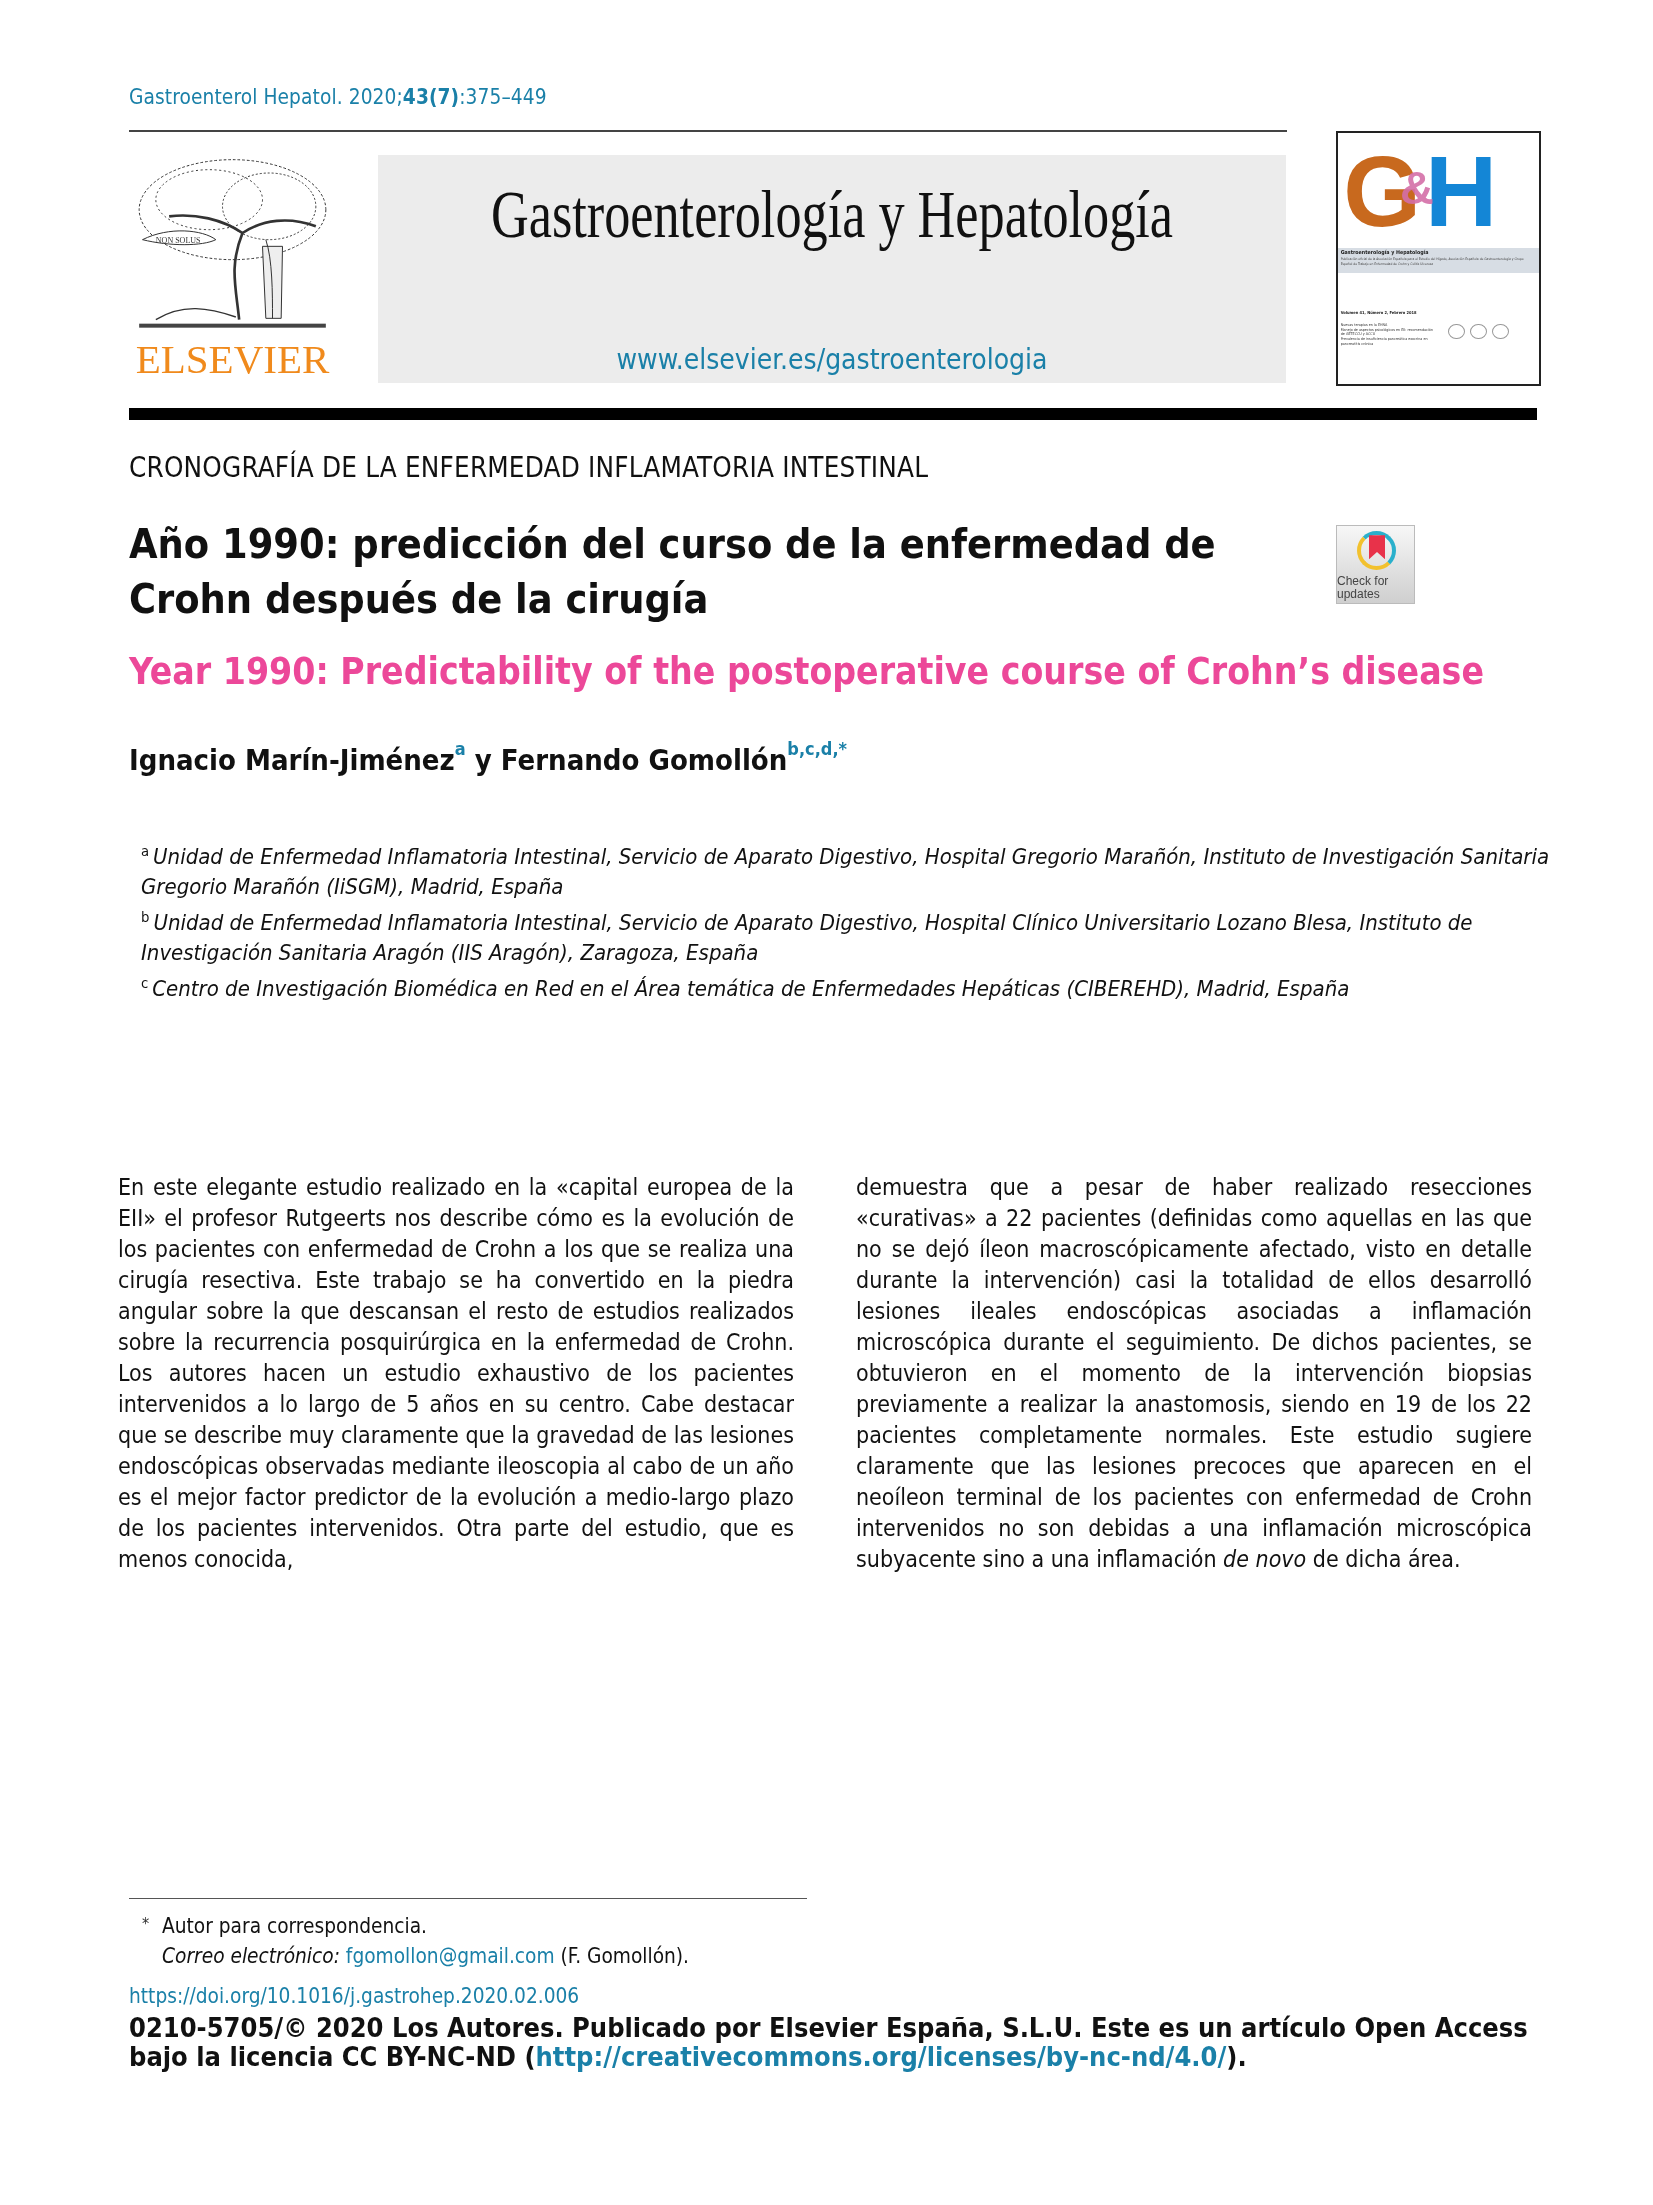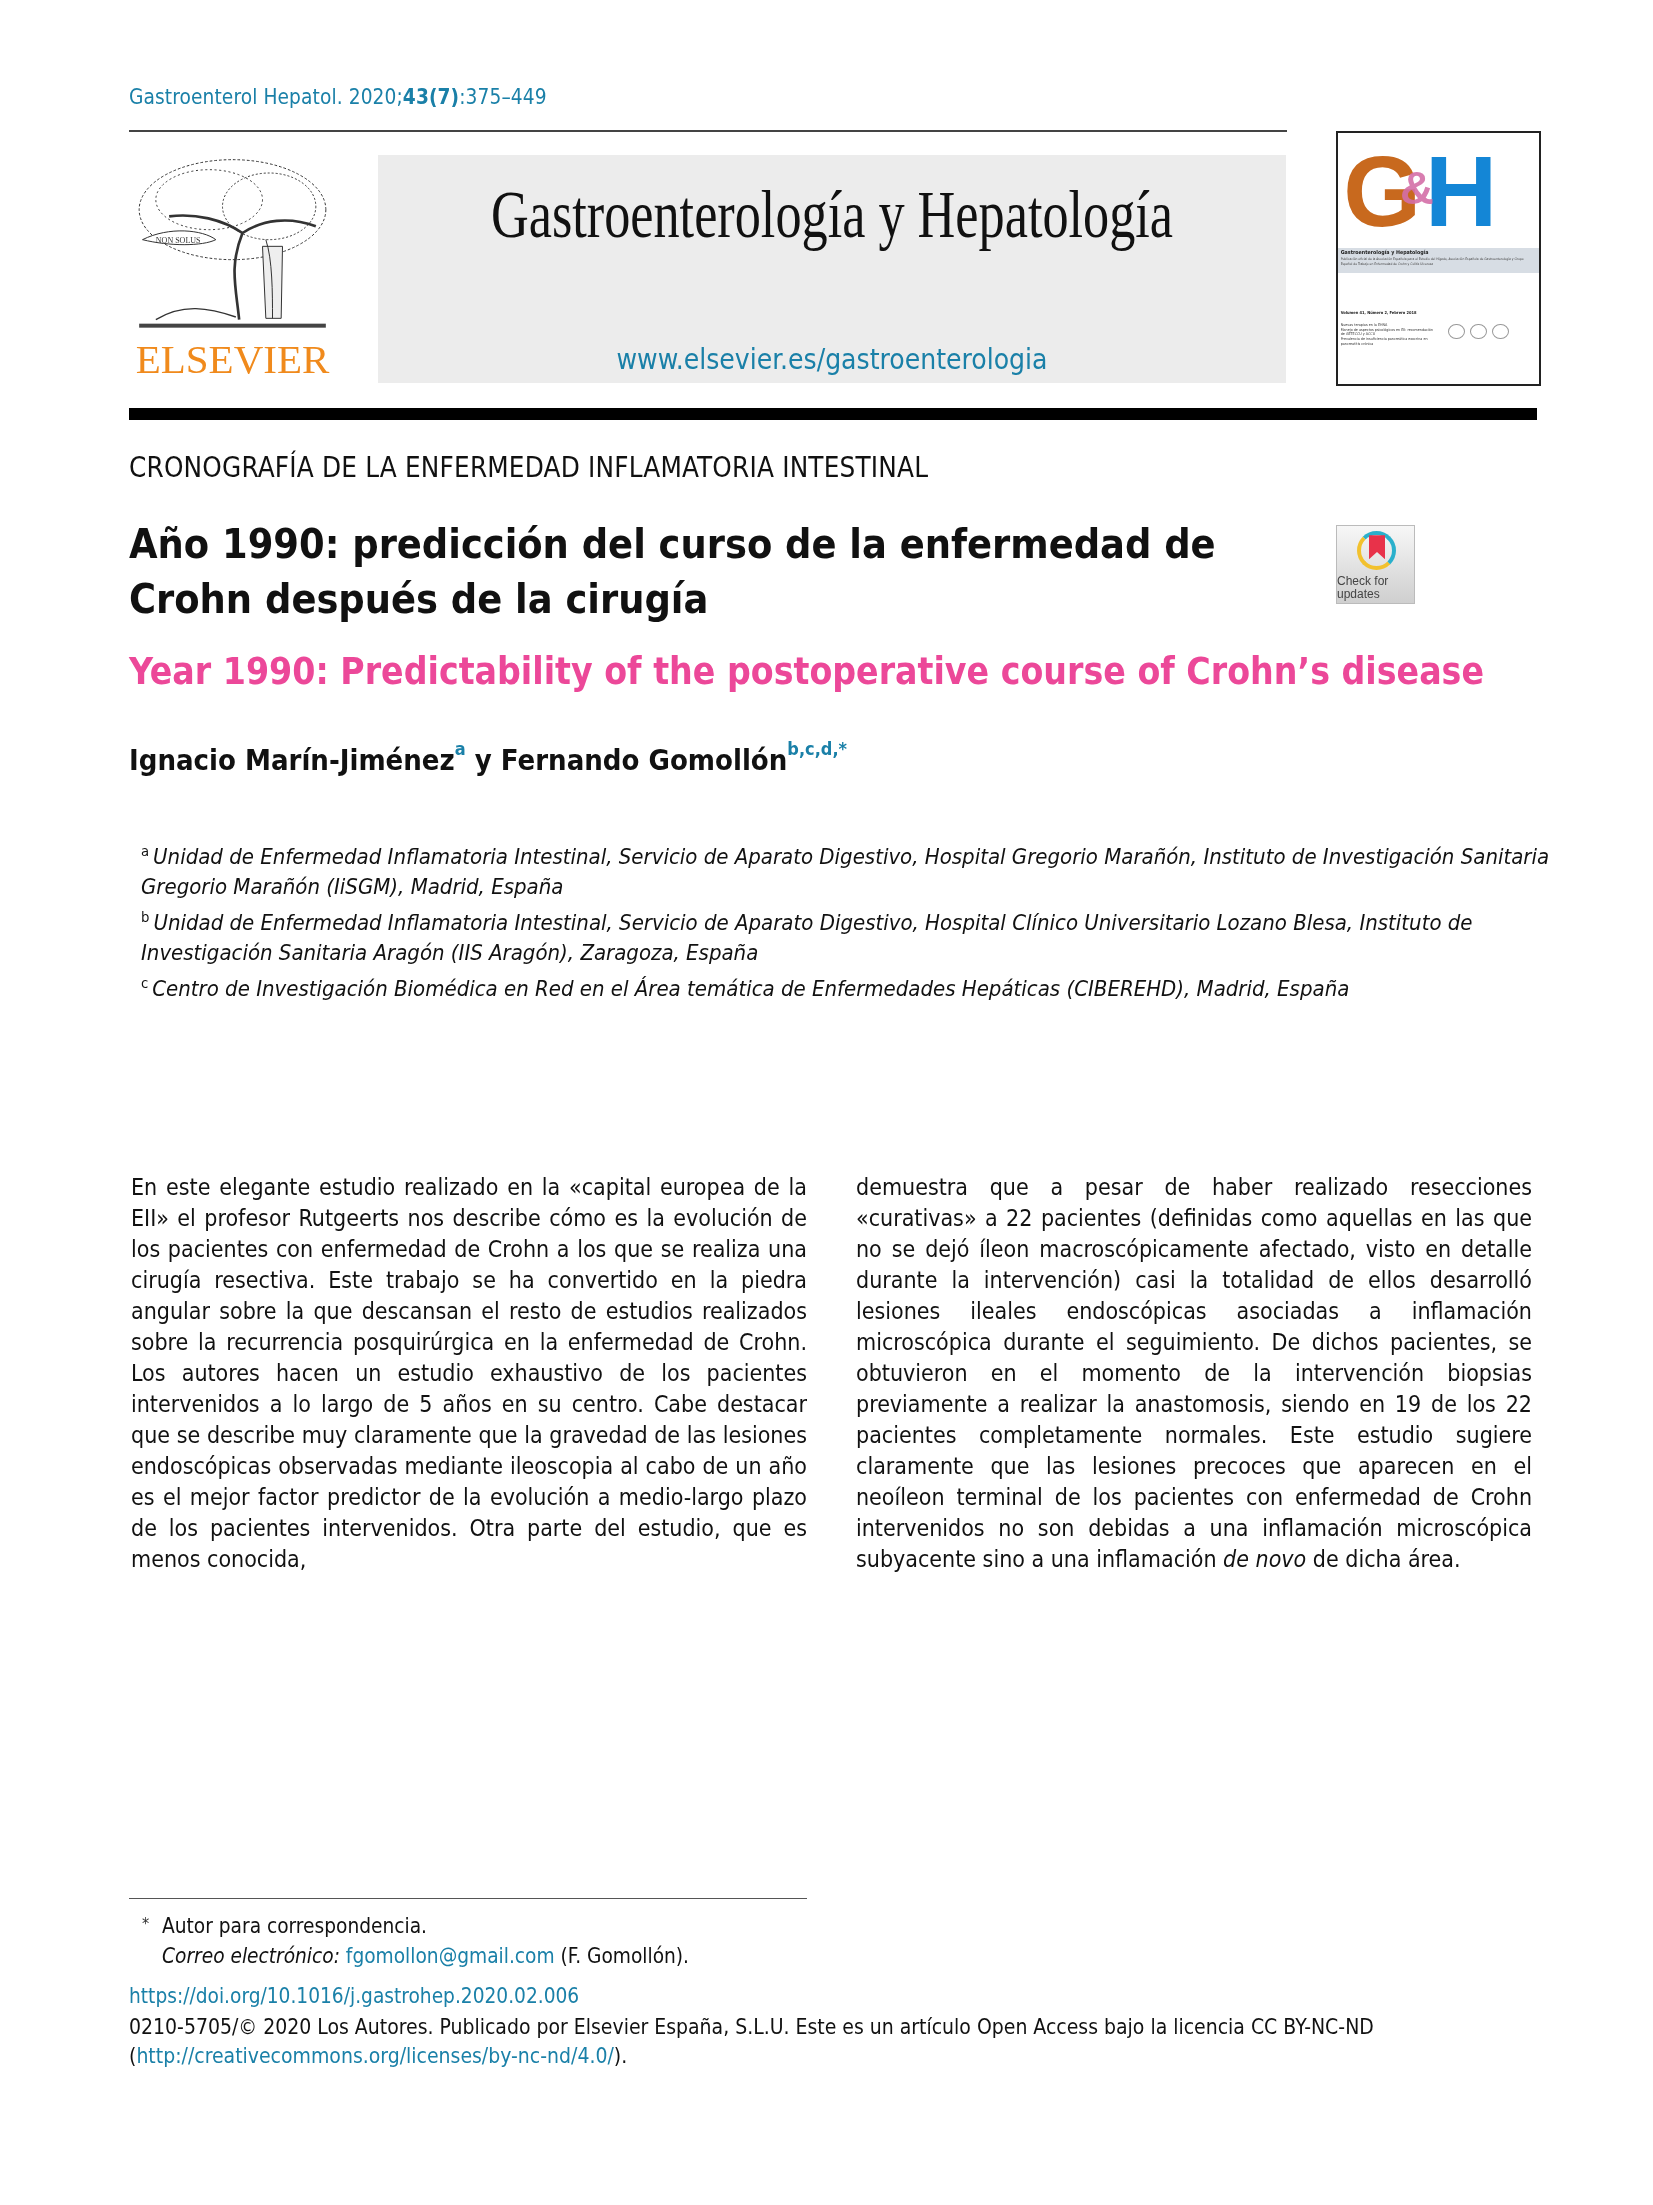"En este elegante estudio realizado" #col-left { left: 131px -> 118px }
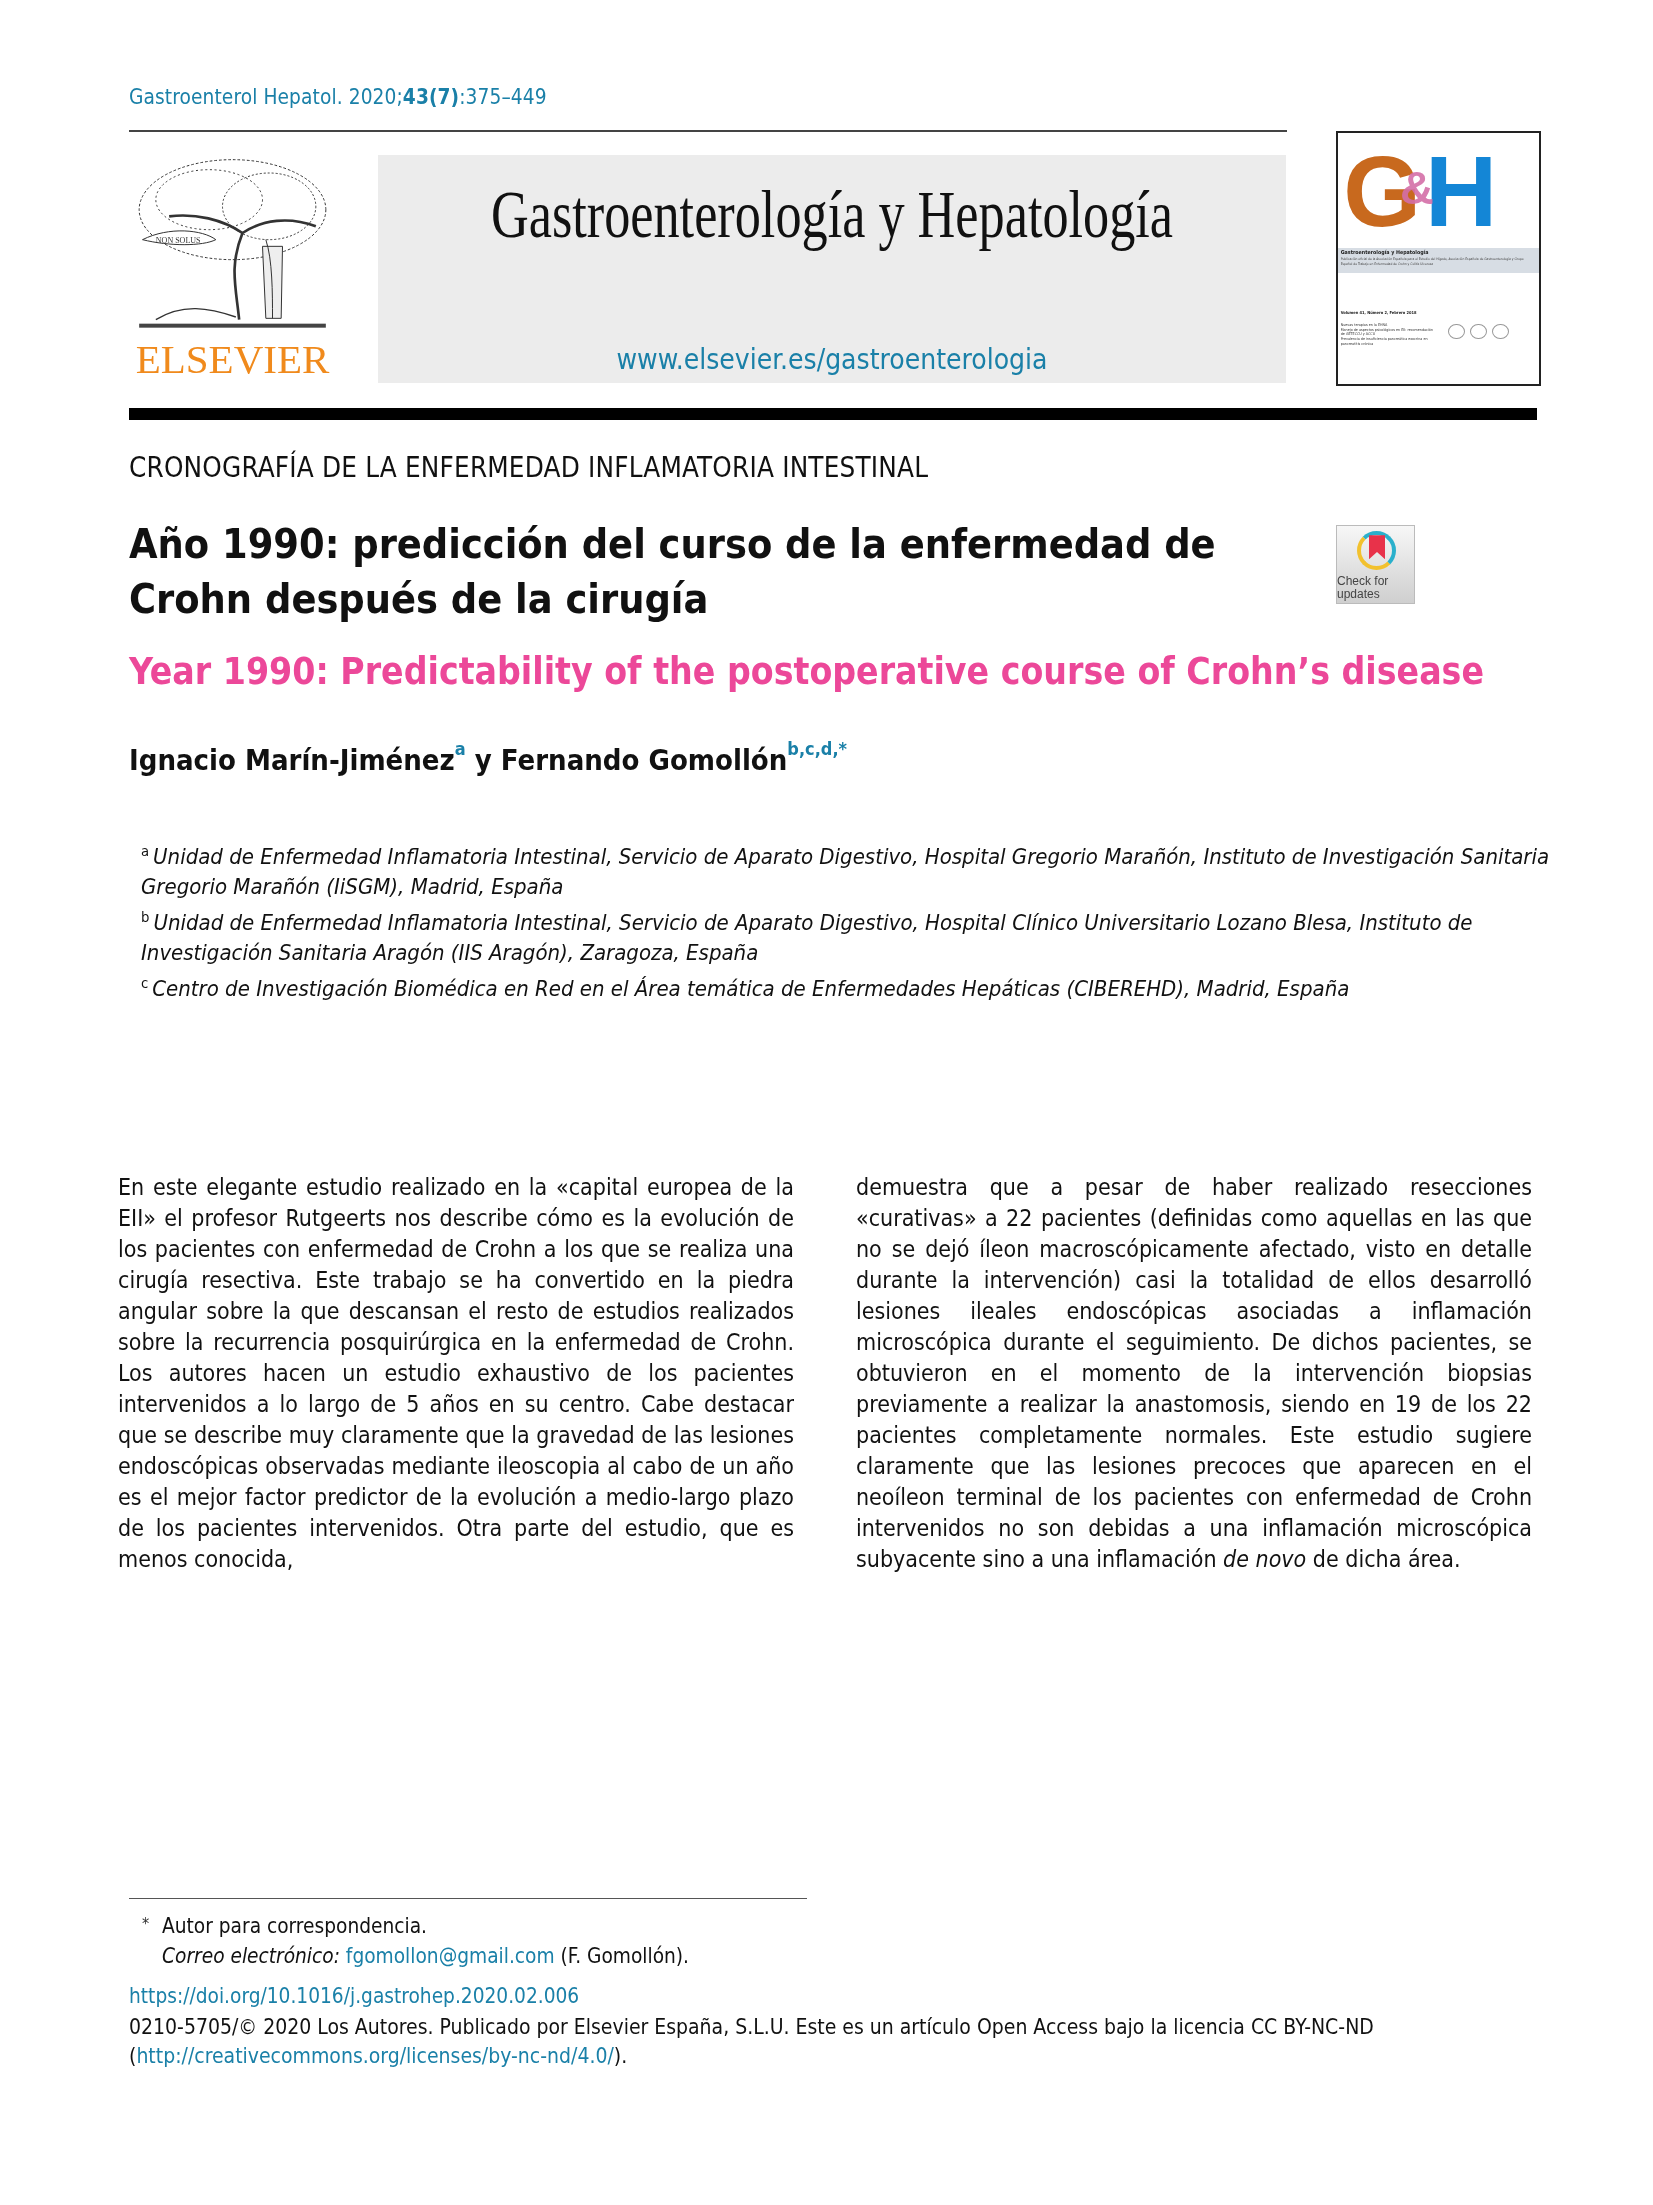"0210-5705/© 2020 Los Autores. Publicado" #license { font-size: 21px -> 27px; font-weight: none -> bold }
